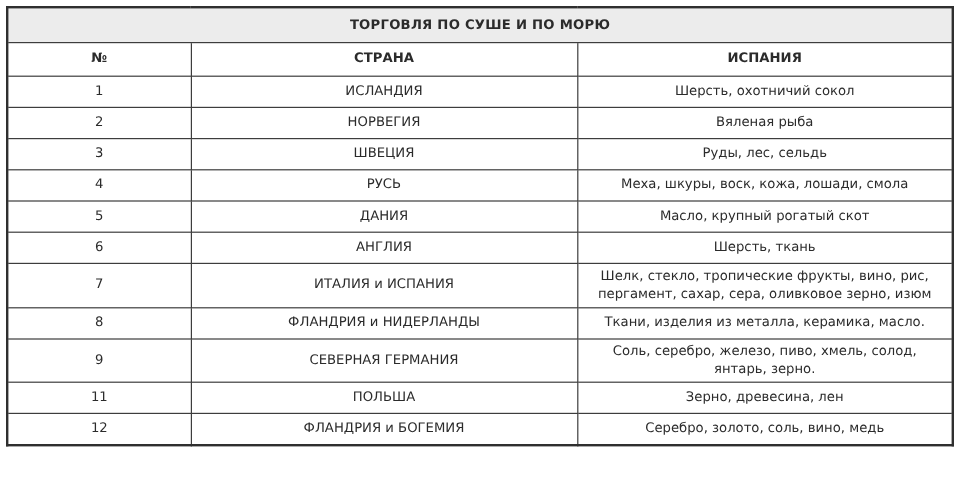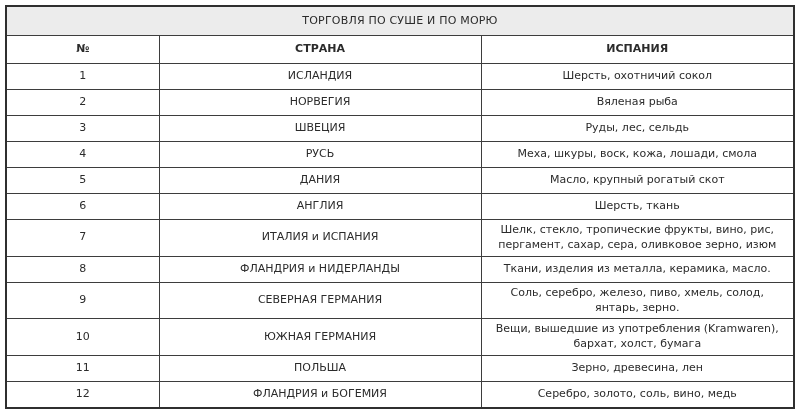"ТОРГОВЛЯ ПО СУШЕ И ПО" tr.title-row td { font-weight: 400 -> 700 }
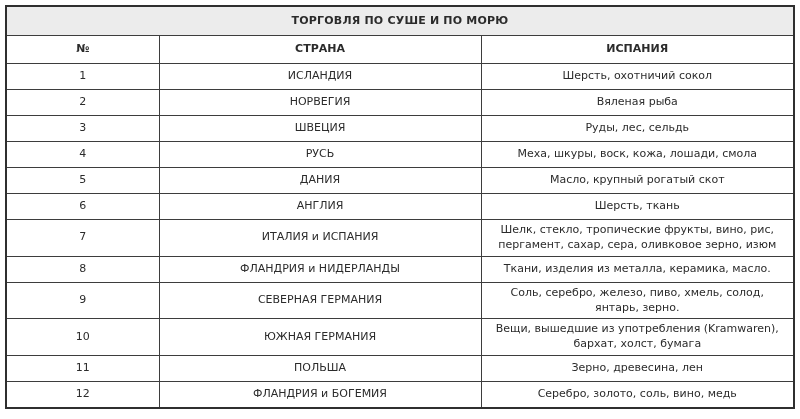"10" tr.data-row { html: <tr> <td>10</td> <td>ЮЖНАЯ ГЕРМАНИЯ</td> <td>Вещи, вышедшие из употребления (Kramwaren), бархат, холст, бумага</td> </tr> -> none }
